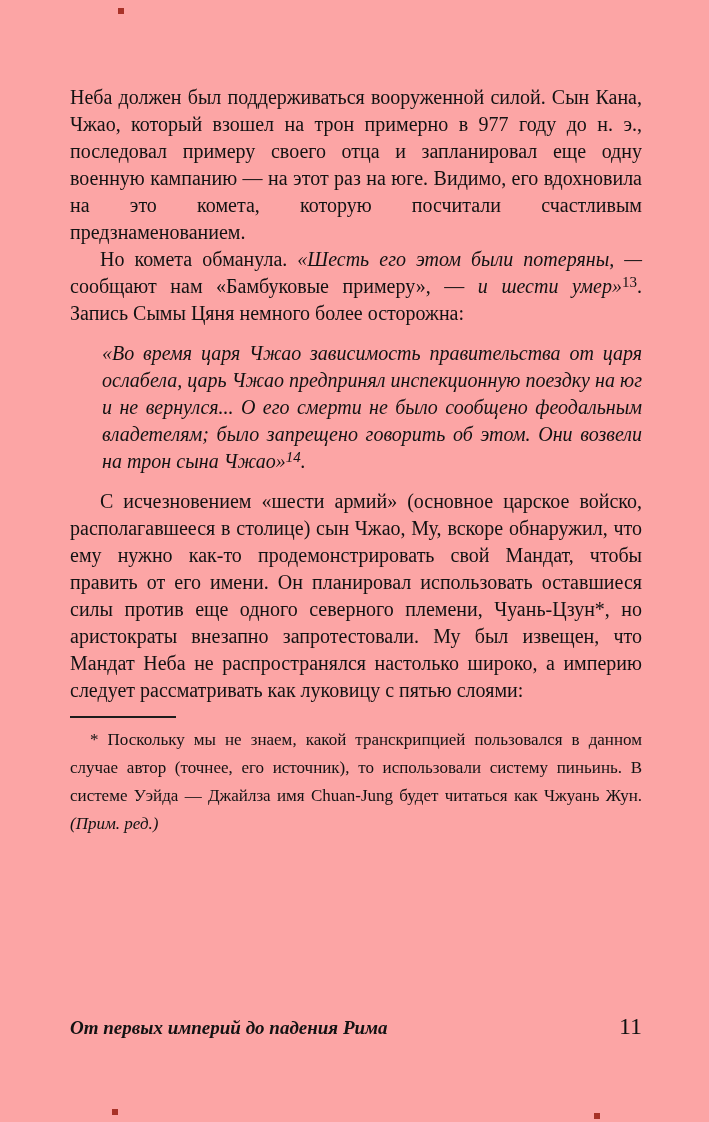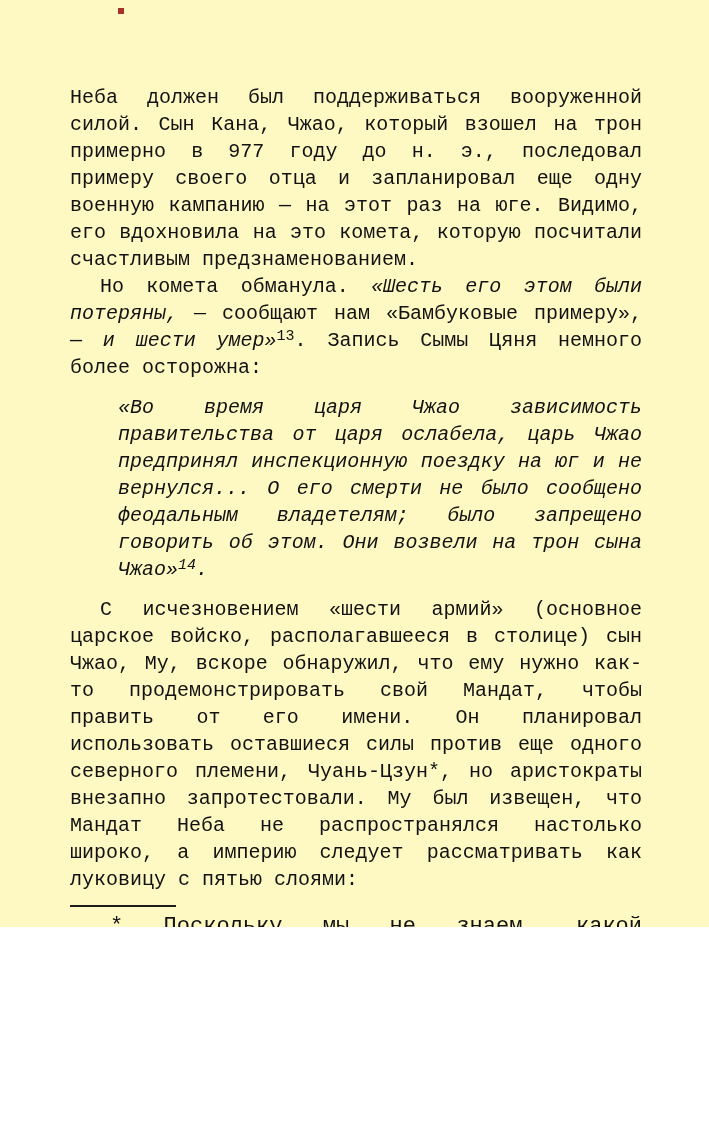"Неба должен был поддерживаться" .page { background: #fef9c3 -> #fca5a5; font-family: Liberation Mono, monospace -> Liberation Serif, serif; height: 927px -> 1122px }
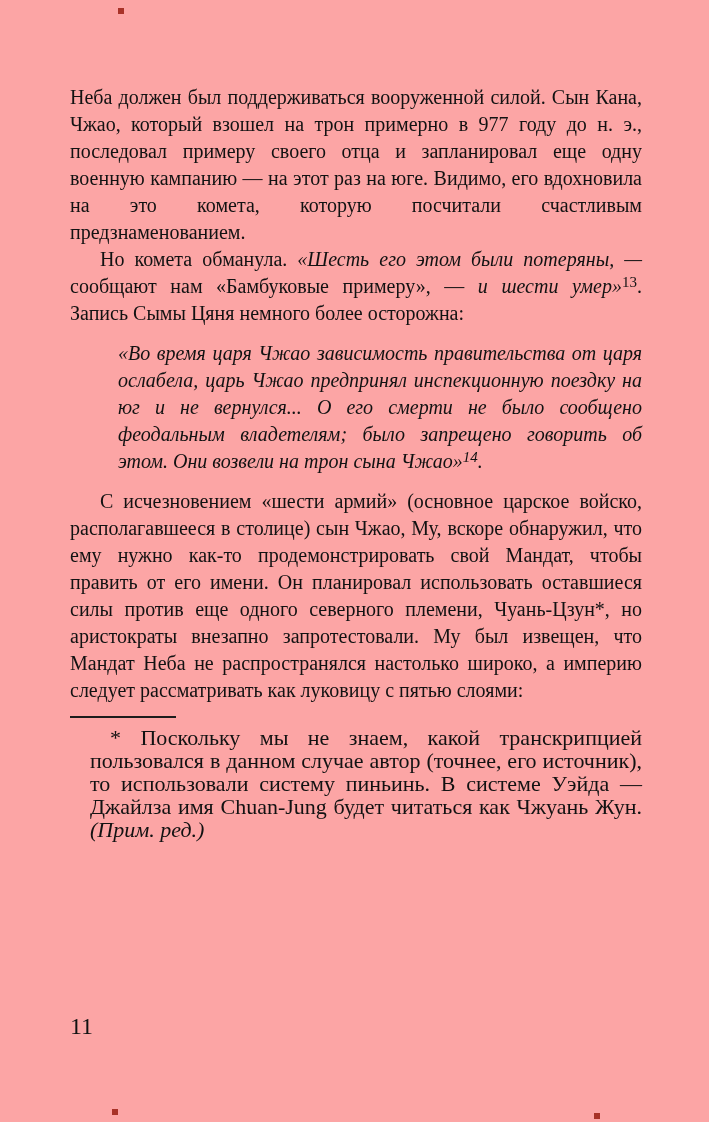"«Во время царя Чжао зависимость" blockquote.quote { margin: 13px 0 13px 48px -> 13px 0 13px 32px }
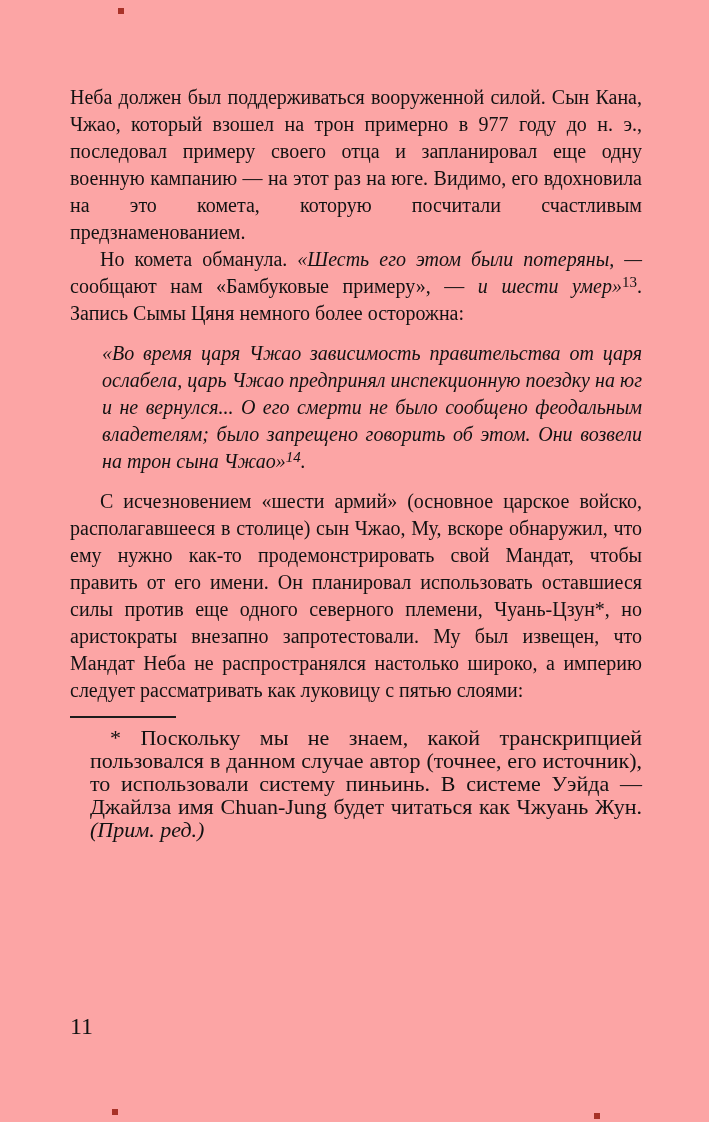"* Поскольку мы не знаем," .footnote { font-size: 22px -> 17px; line-height: 23px -> 28px; margin-left: 20px -> none }
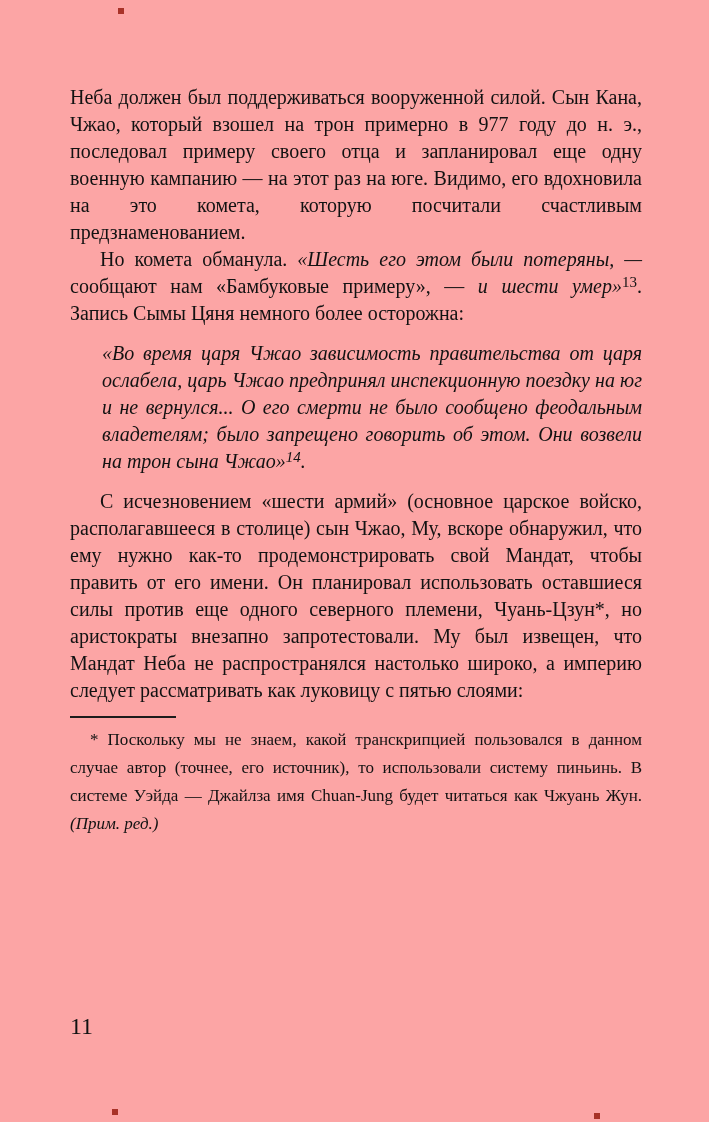"От первых империй до падения" span.running-title { html: none -> <span>От первых империй до падения Рима</span> }
